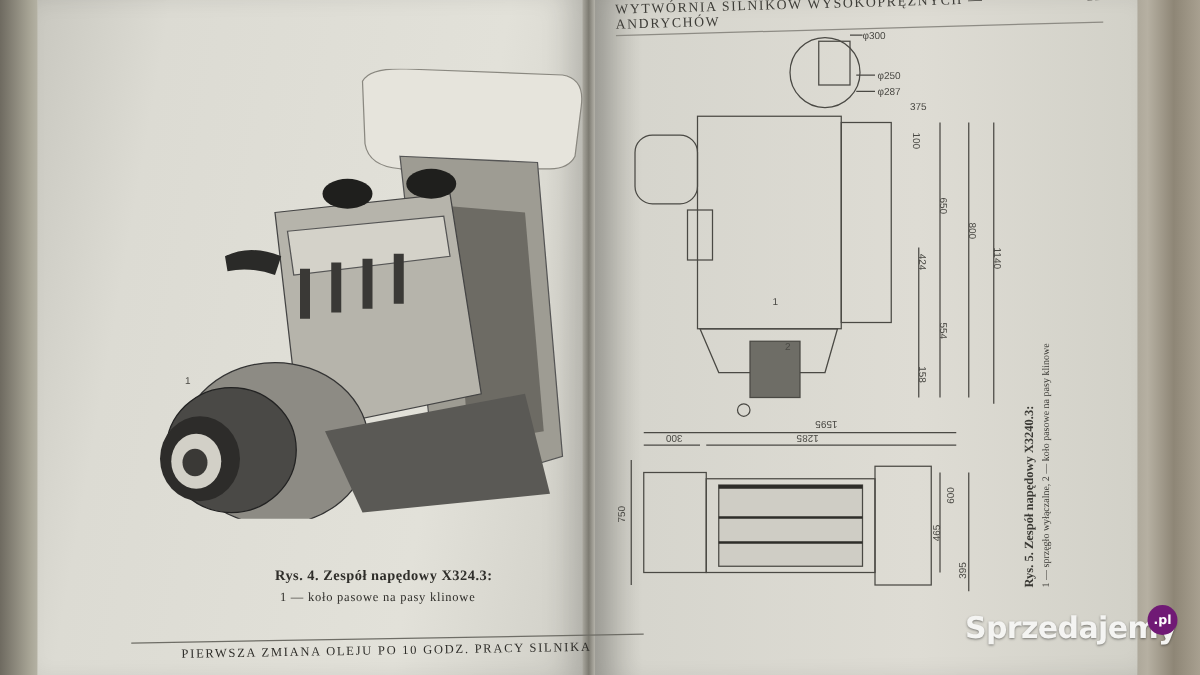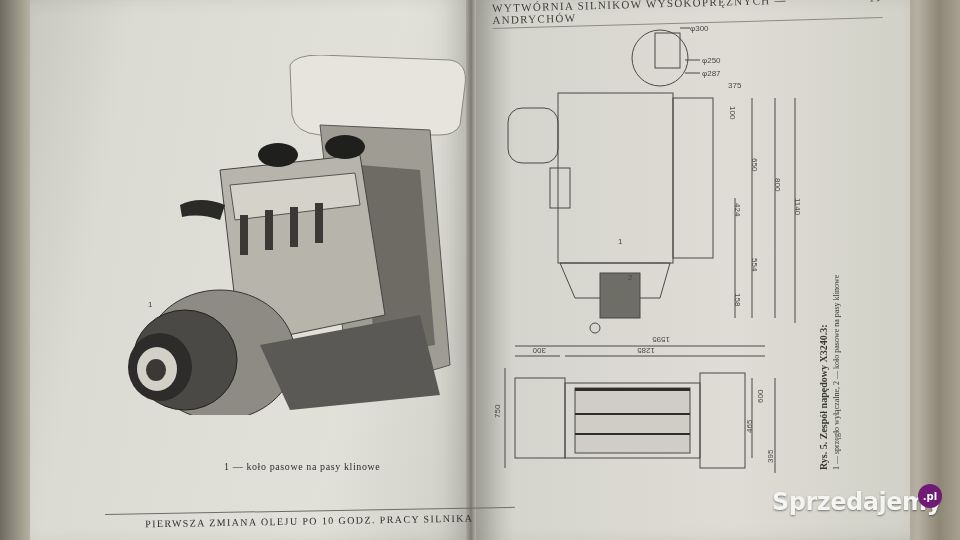"Rys. 4. Zespół napędowy X324.3:" div.title { html: none -> <div>Rys. 4. Zespół napędowy X324.3:</div> }
